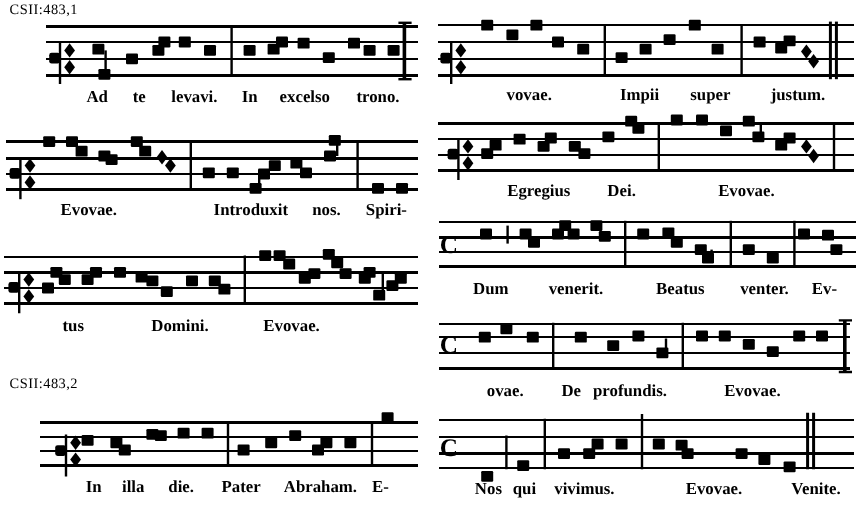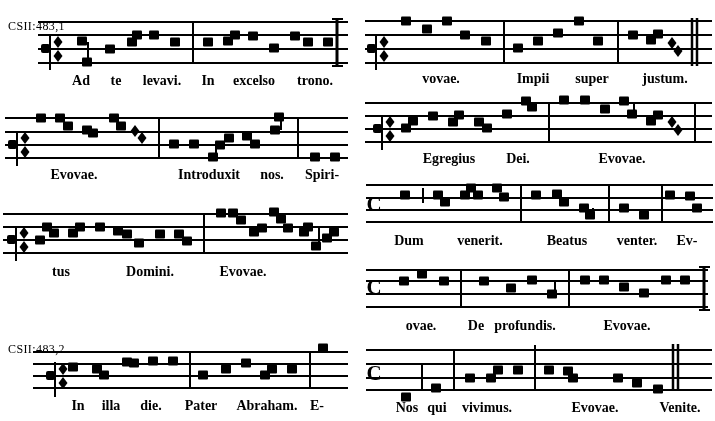"CSII:483,1" .section-label { margin-top: 18px -> none }
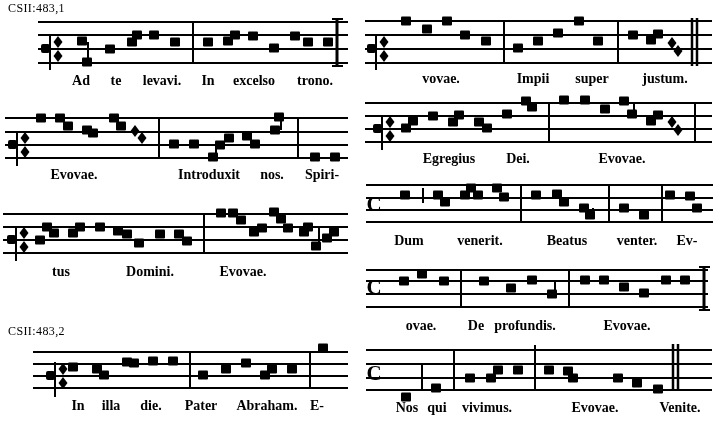"CSII:483,2" .label-2 { top: 324px -> 312px }
